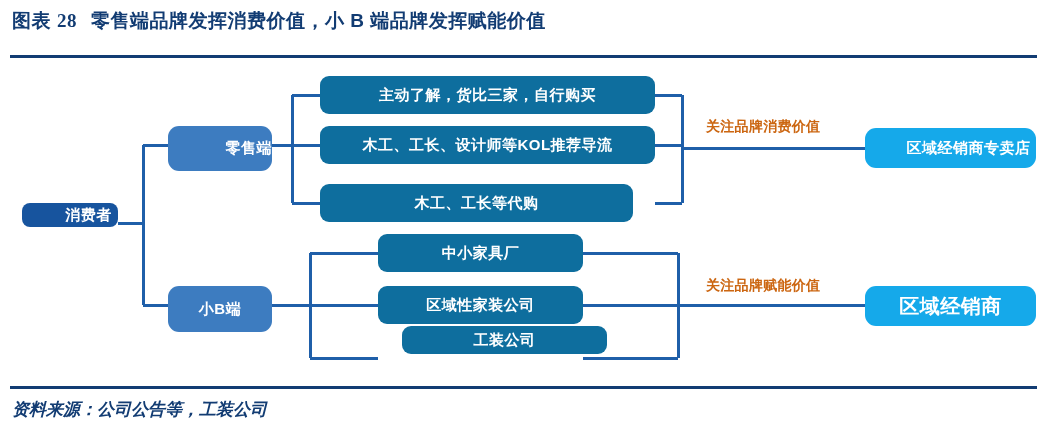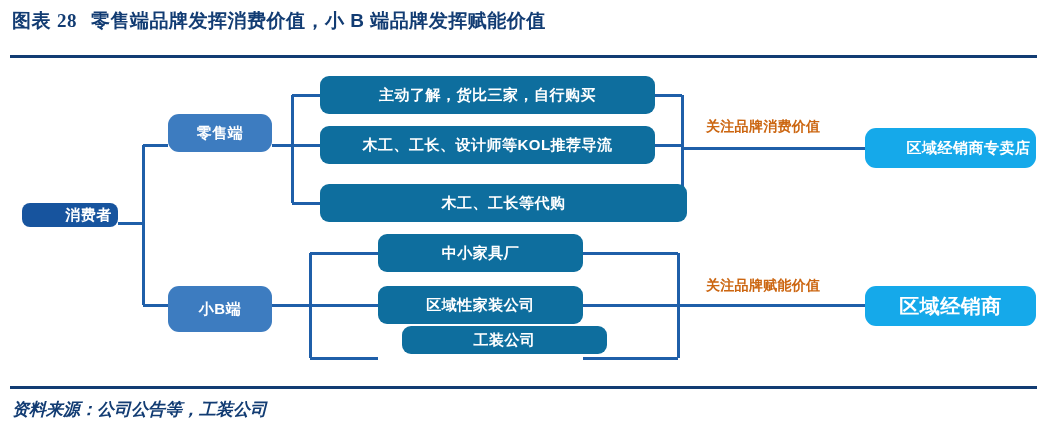"零售端" div.node { height: 38px -> 45px; justify-content: none -> flex-end; top: 56px -> 68px }
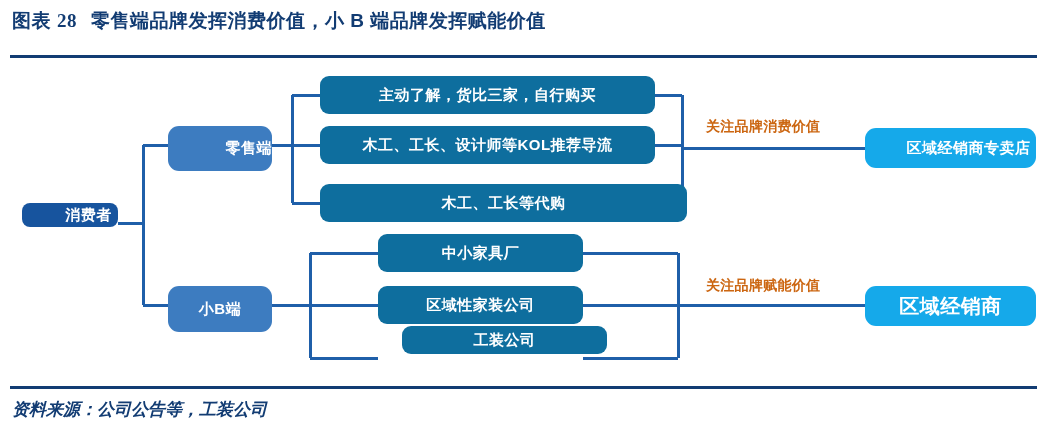"木工、工长等代购" div.node { width: 367px -> 313px }
